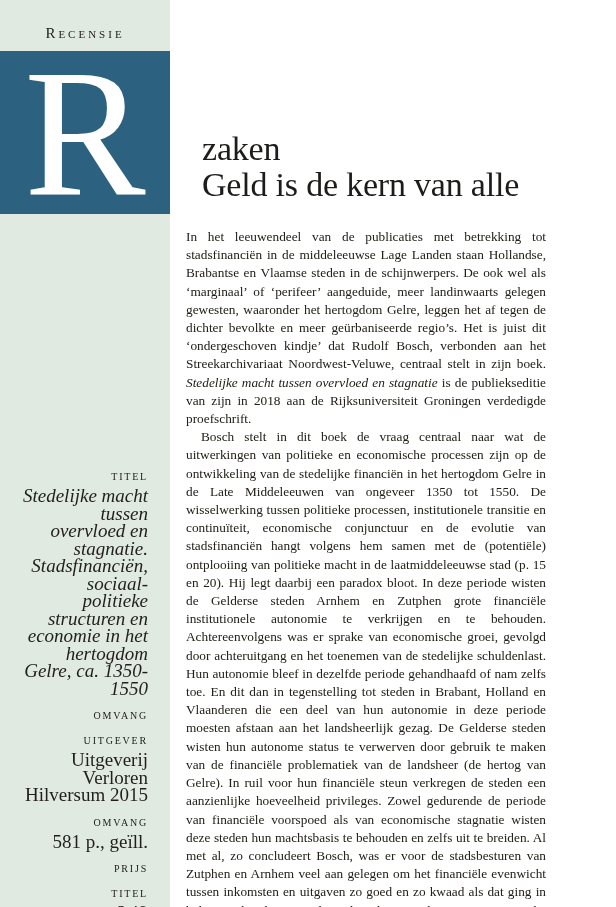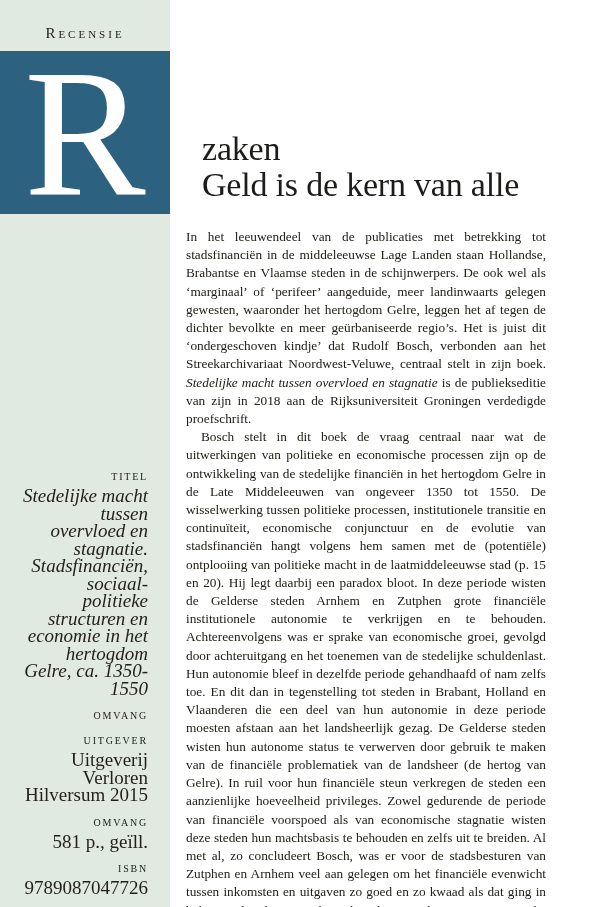"ISBN" div.meta-label { text: ISBN -> PRIJS }
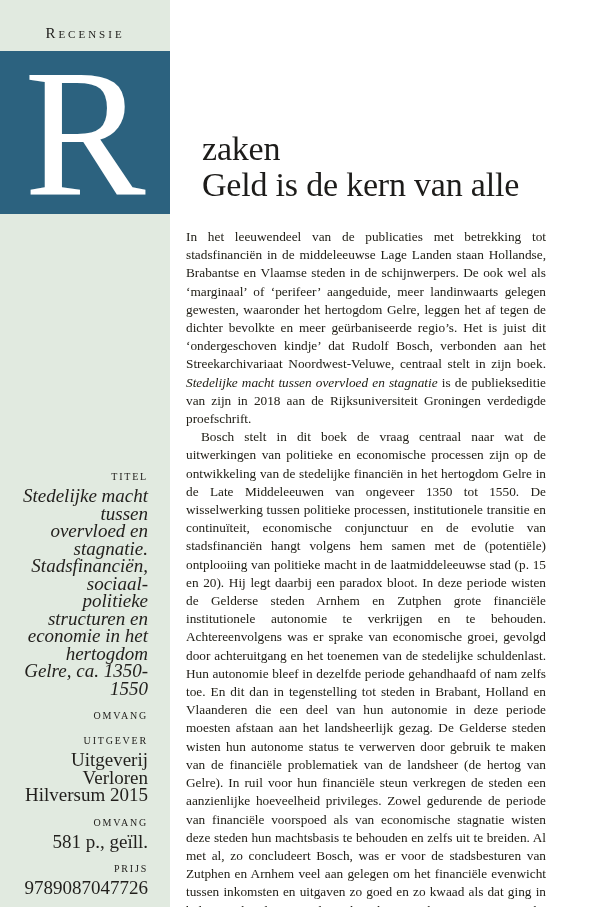"9789087047726" div.meta-value { html: <div>9789087047726</div> -> none }
